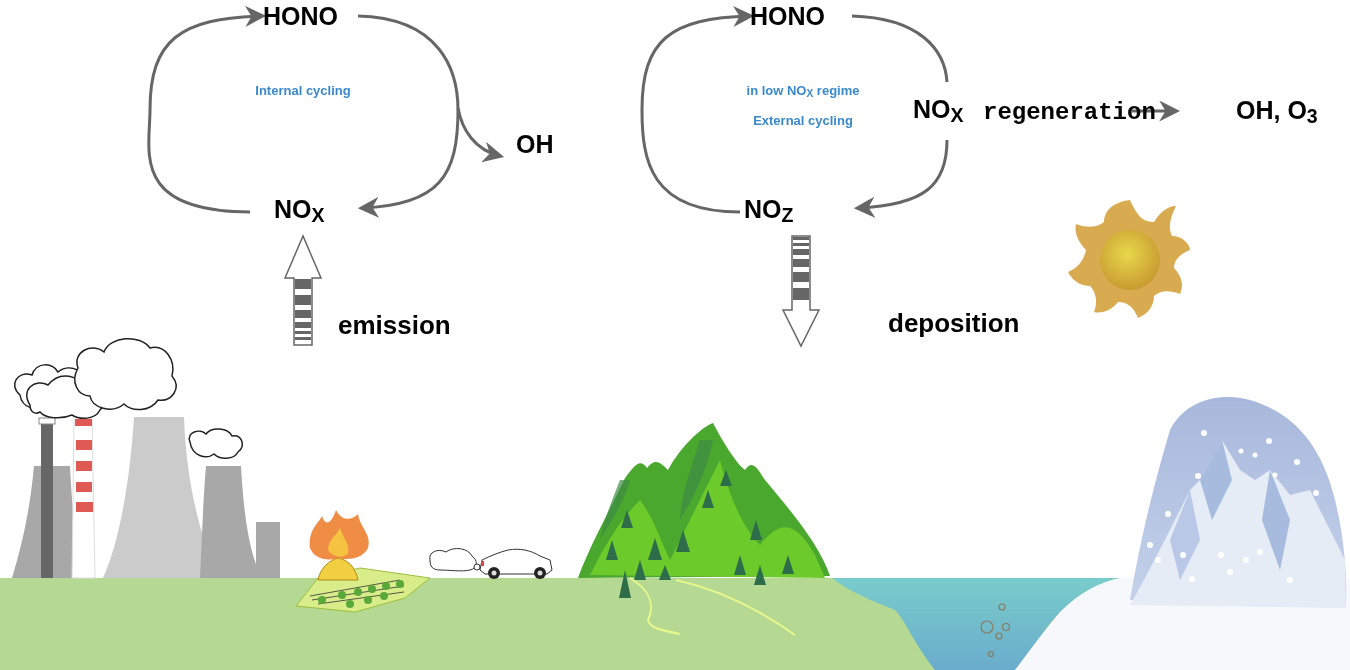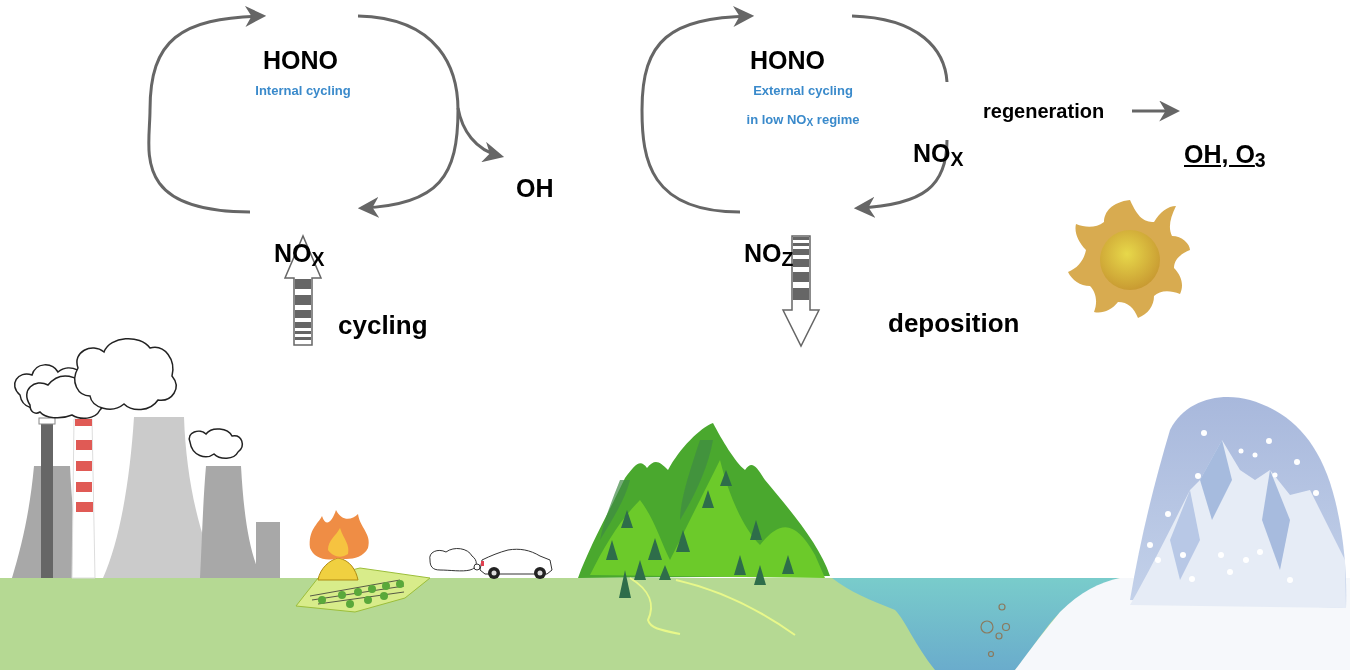"HONO" .big { margin-top: 44px -> none }
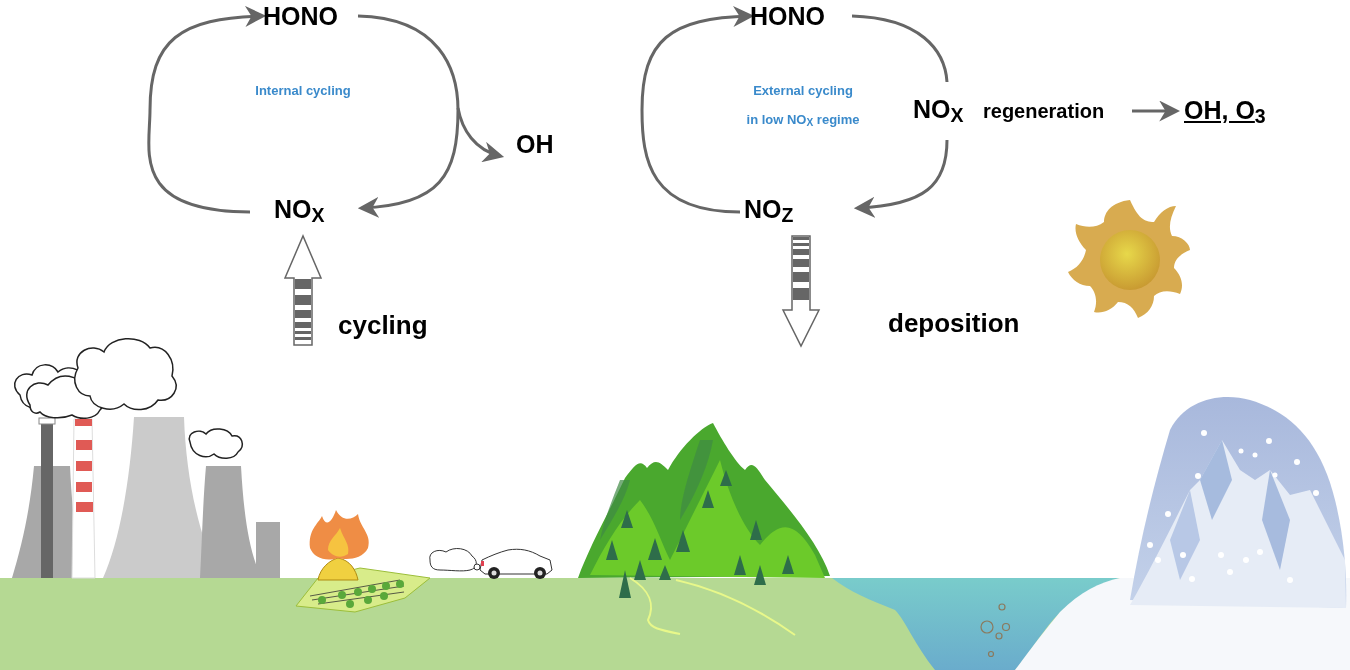"External cycling" div { order: before "in low NOX regime" -> after "in low NOX regime" }
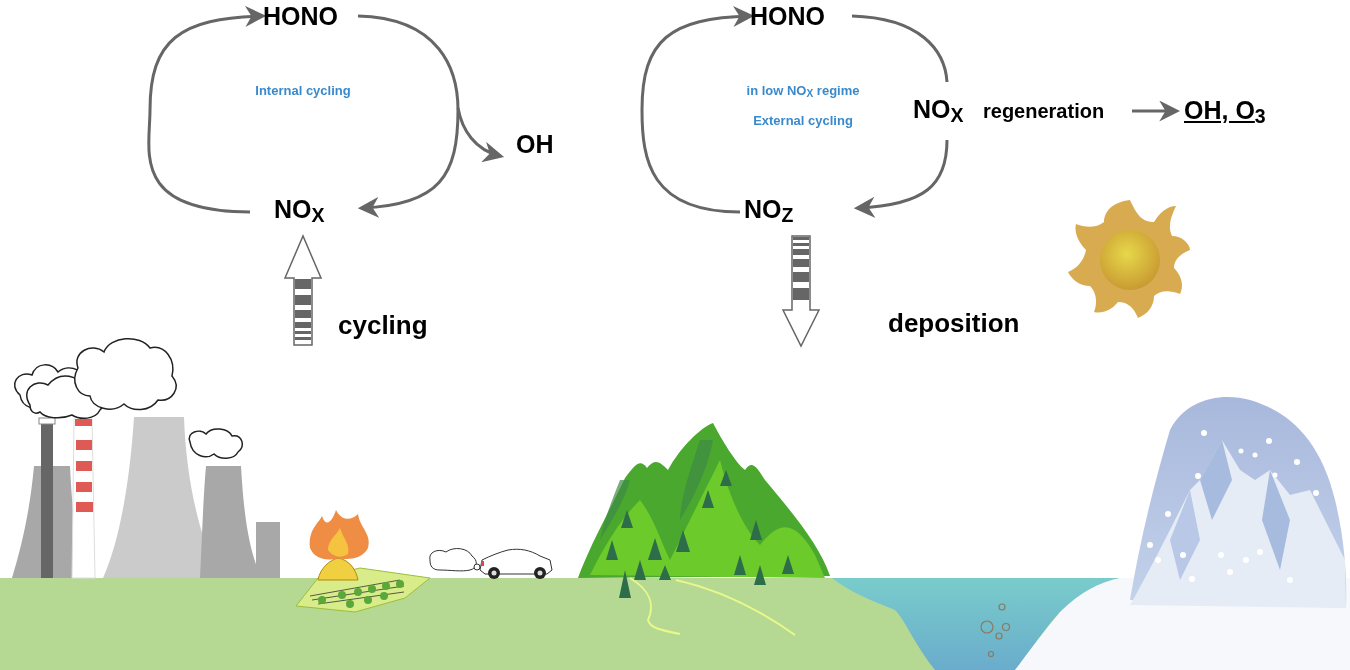"regeneration" .small { font-family: none -> Liberation Mono, monospace; font-size: 20px -> 24px }
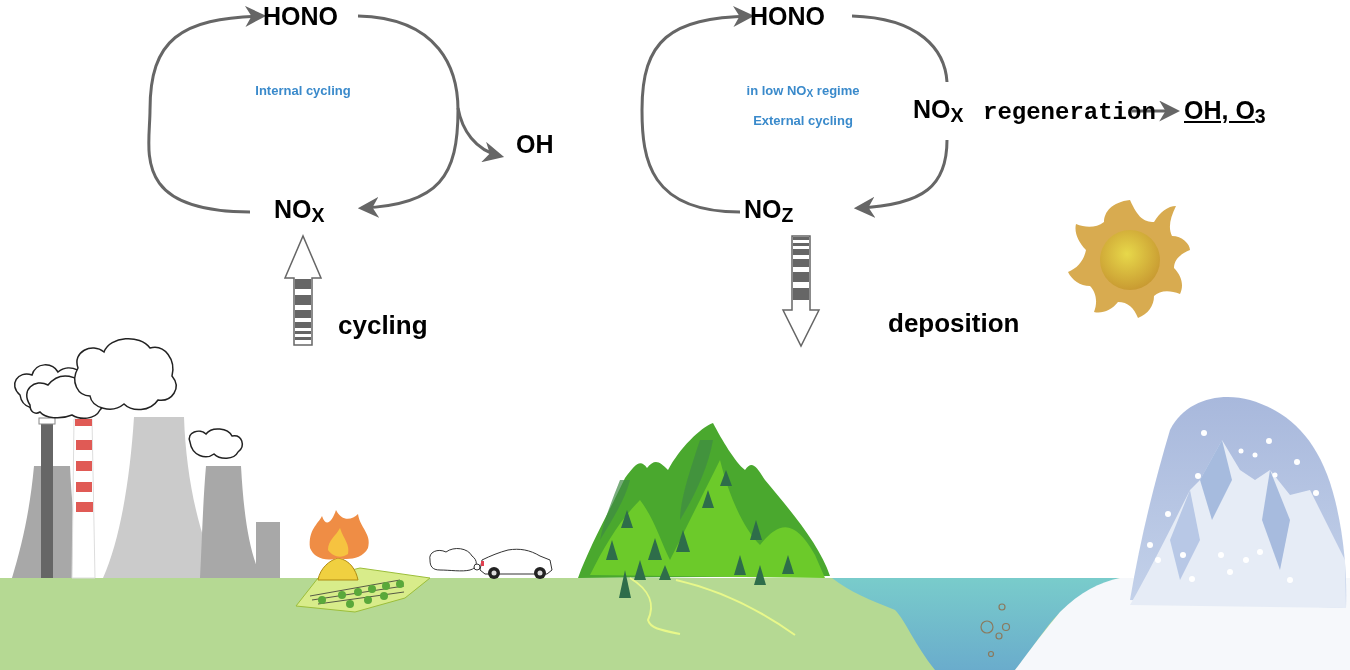"OH, O3" div.lbl { left: 1184px -> 1236px; text-decoration: underline -> none }
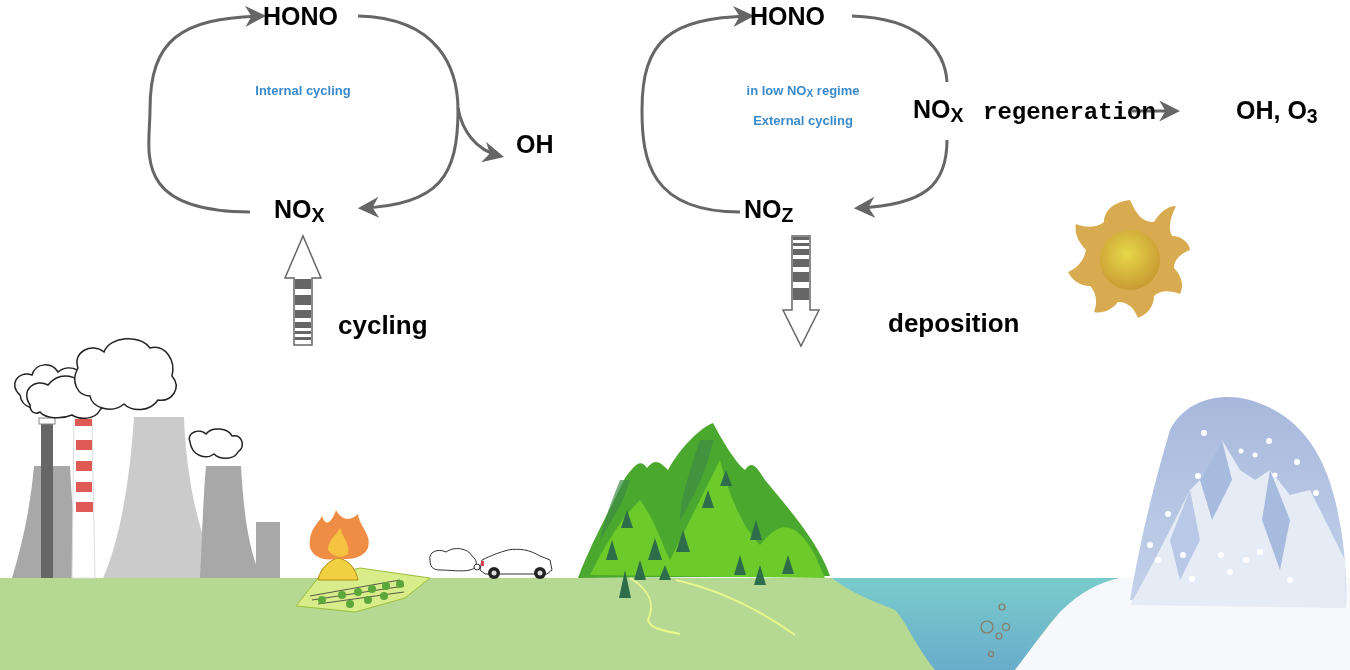"cycling" div.lbl { text: cycling -> emission }
